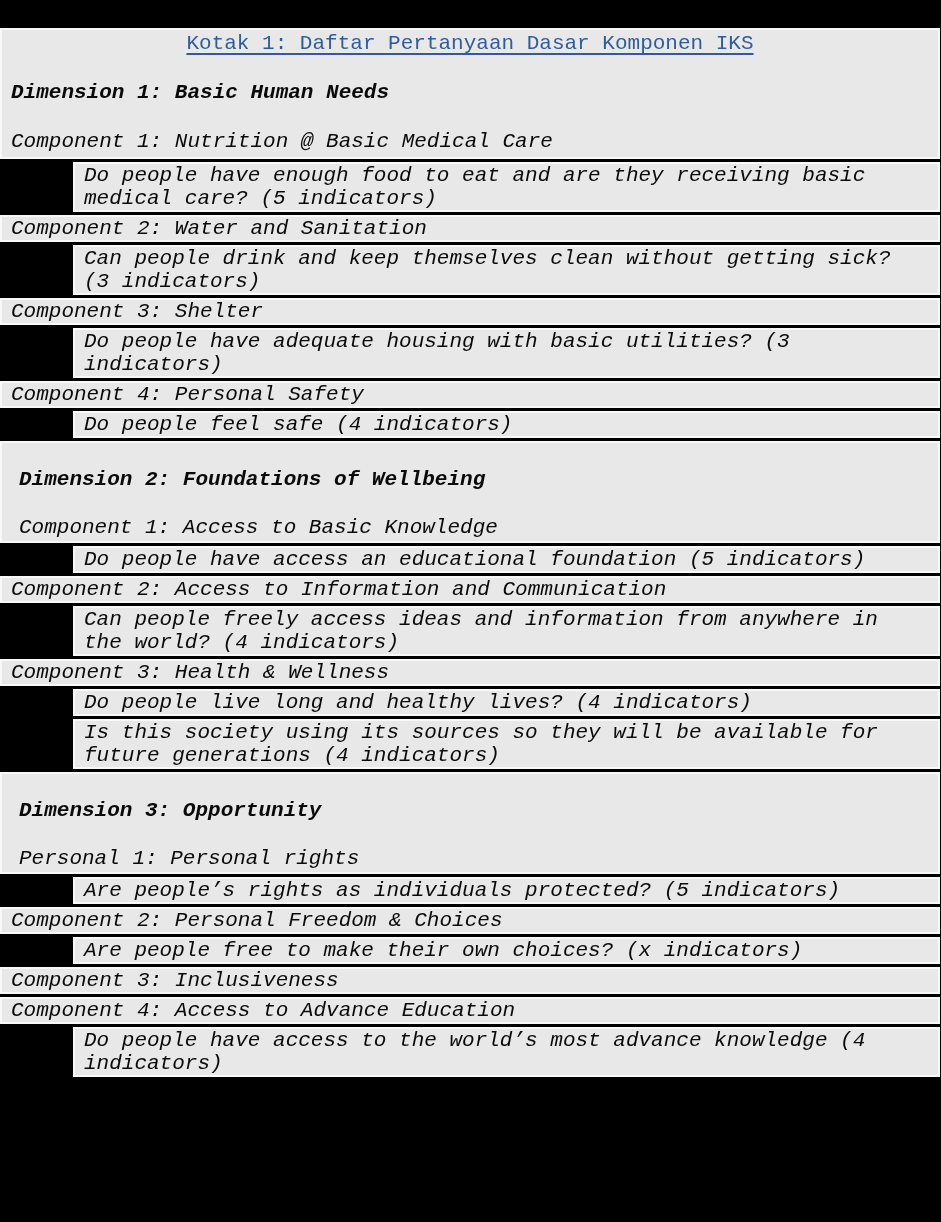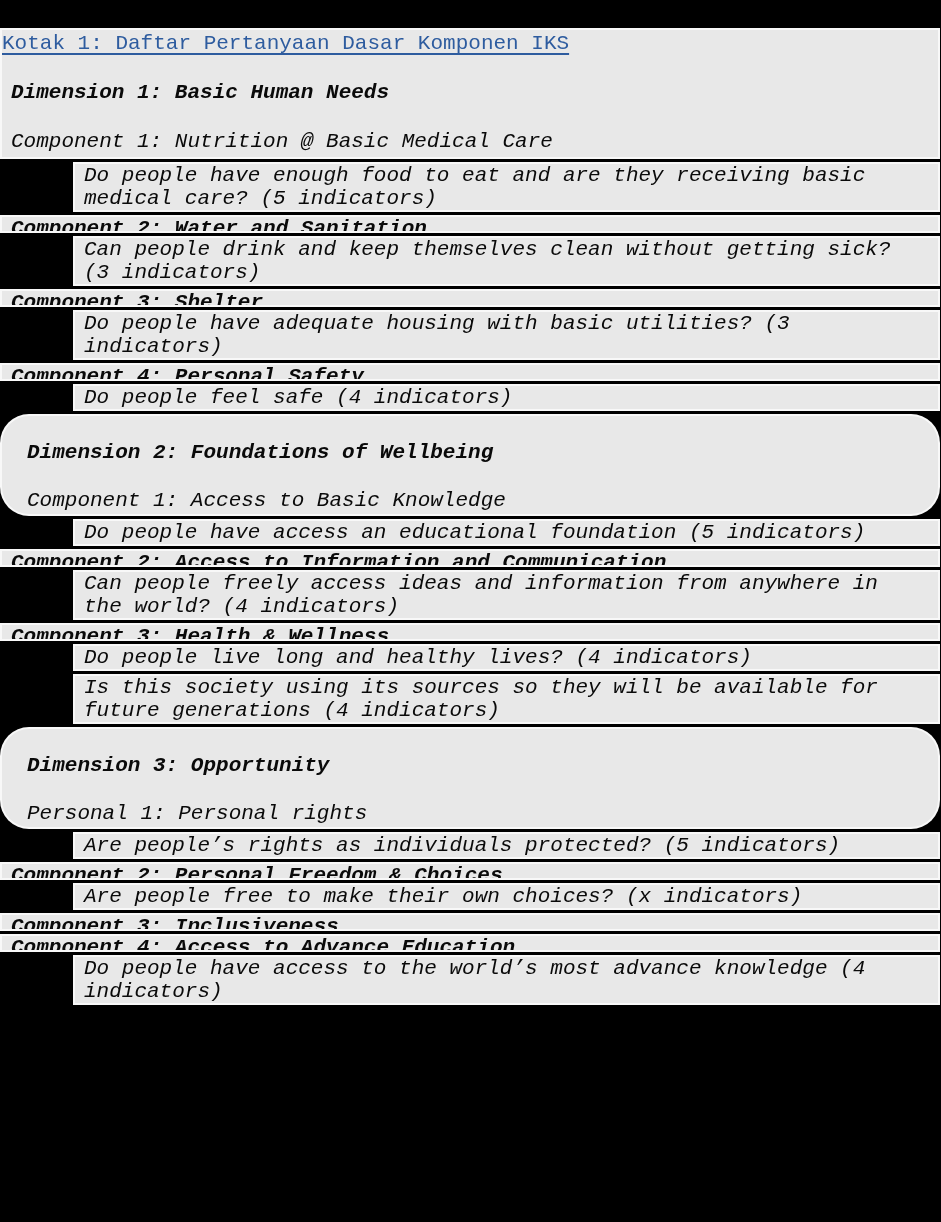"Kotak 1: Daftar Pertanyaan Dasar" .title-line { text-align: left -> center }
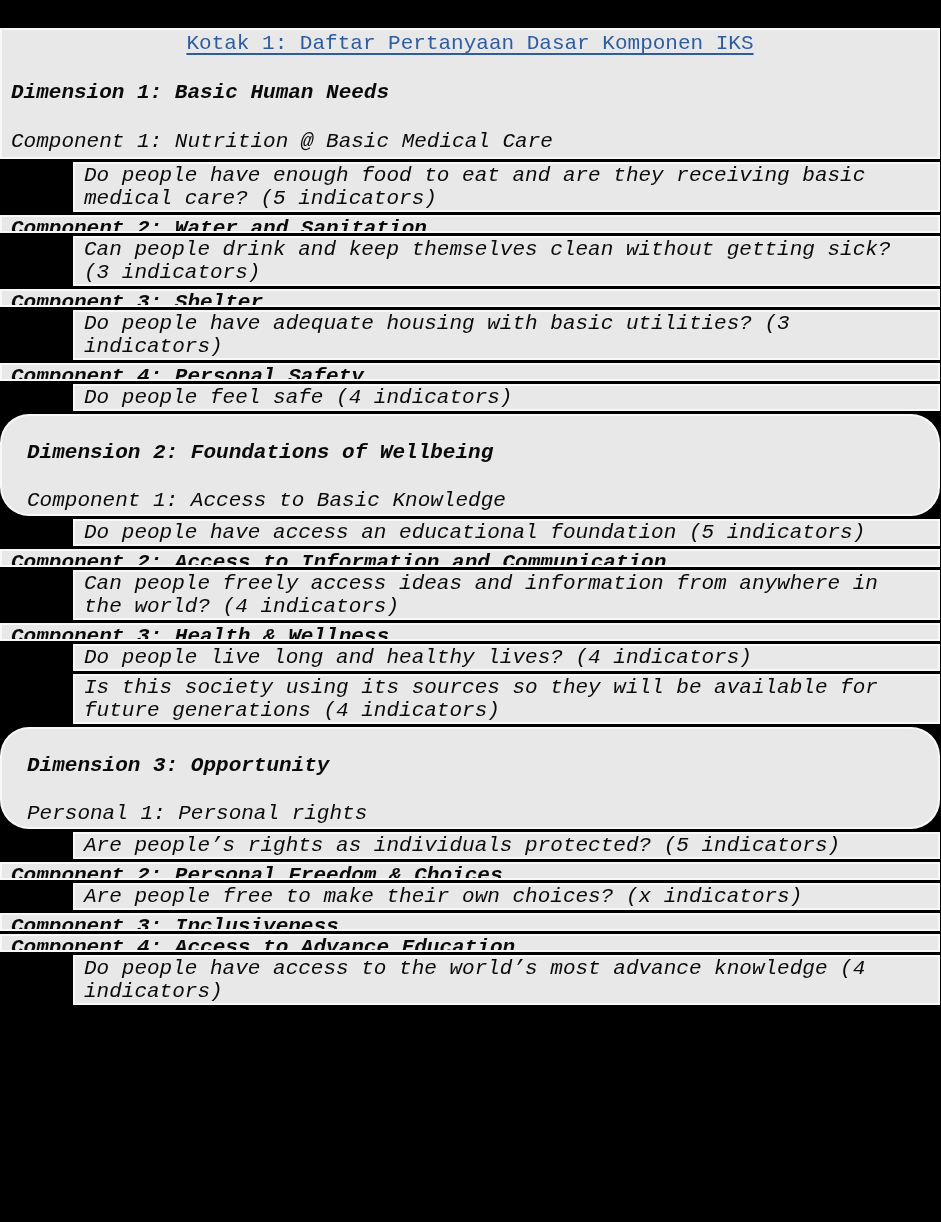"Component 2: Water and Sanitation" .comp-row { font-weight: bold -> none; height: 14px -> 23px }
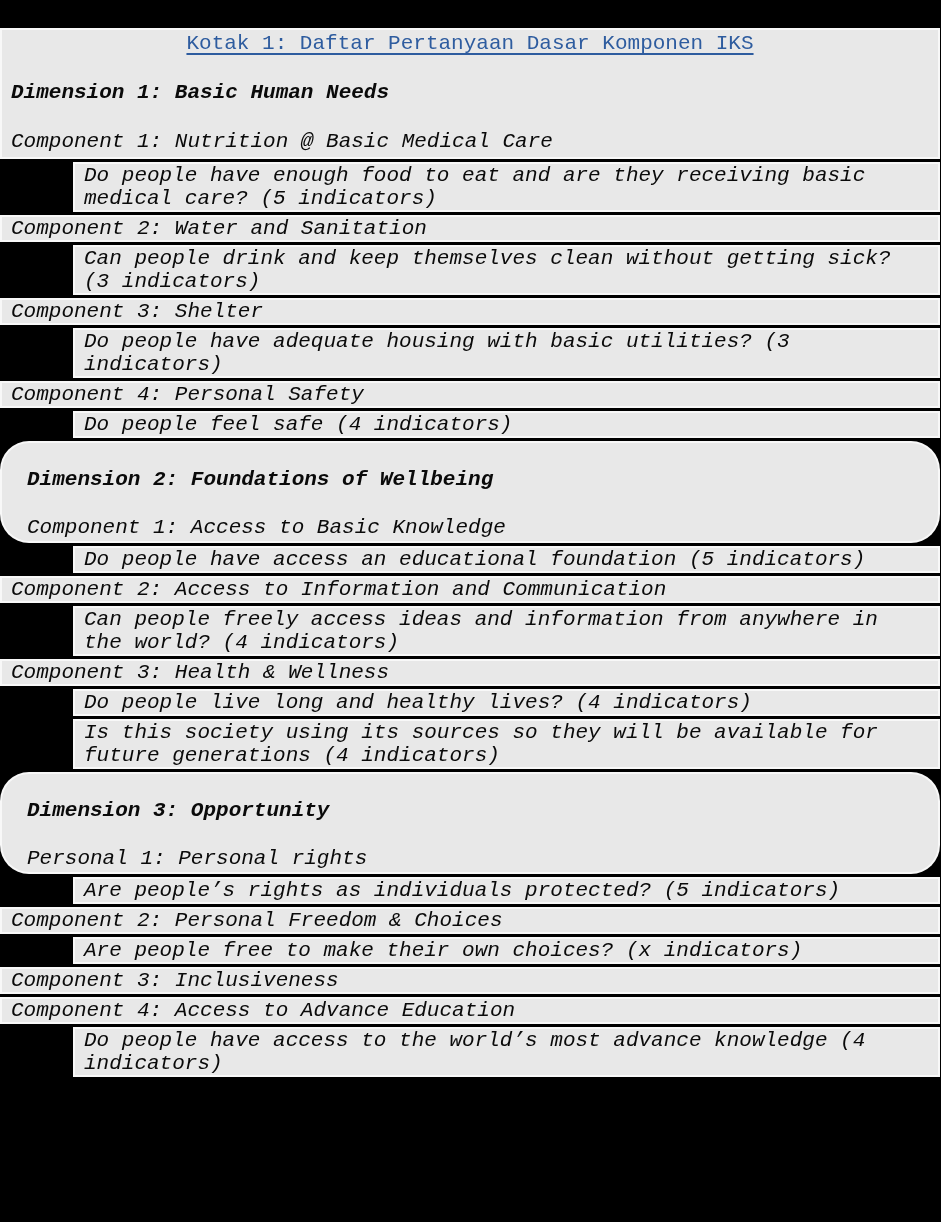"Dimension 2: Foundations of Wellbeing" .dim-cell { border-radius: 27px -> none; padding: 1px 16px -> 1px 8px }
